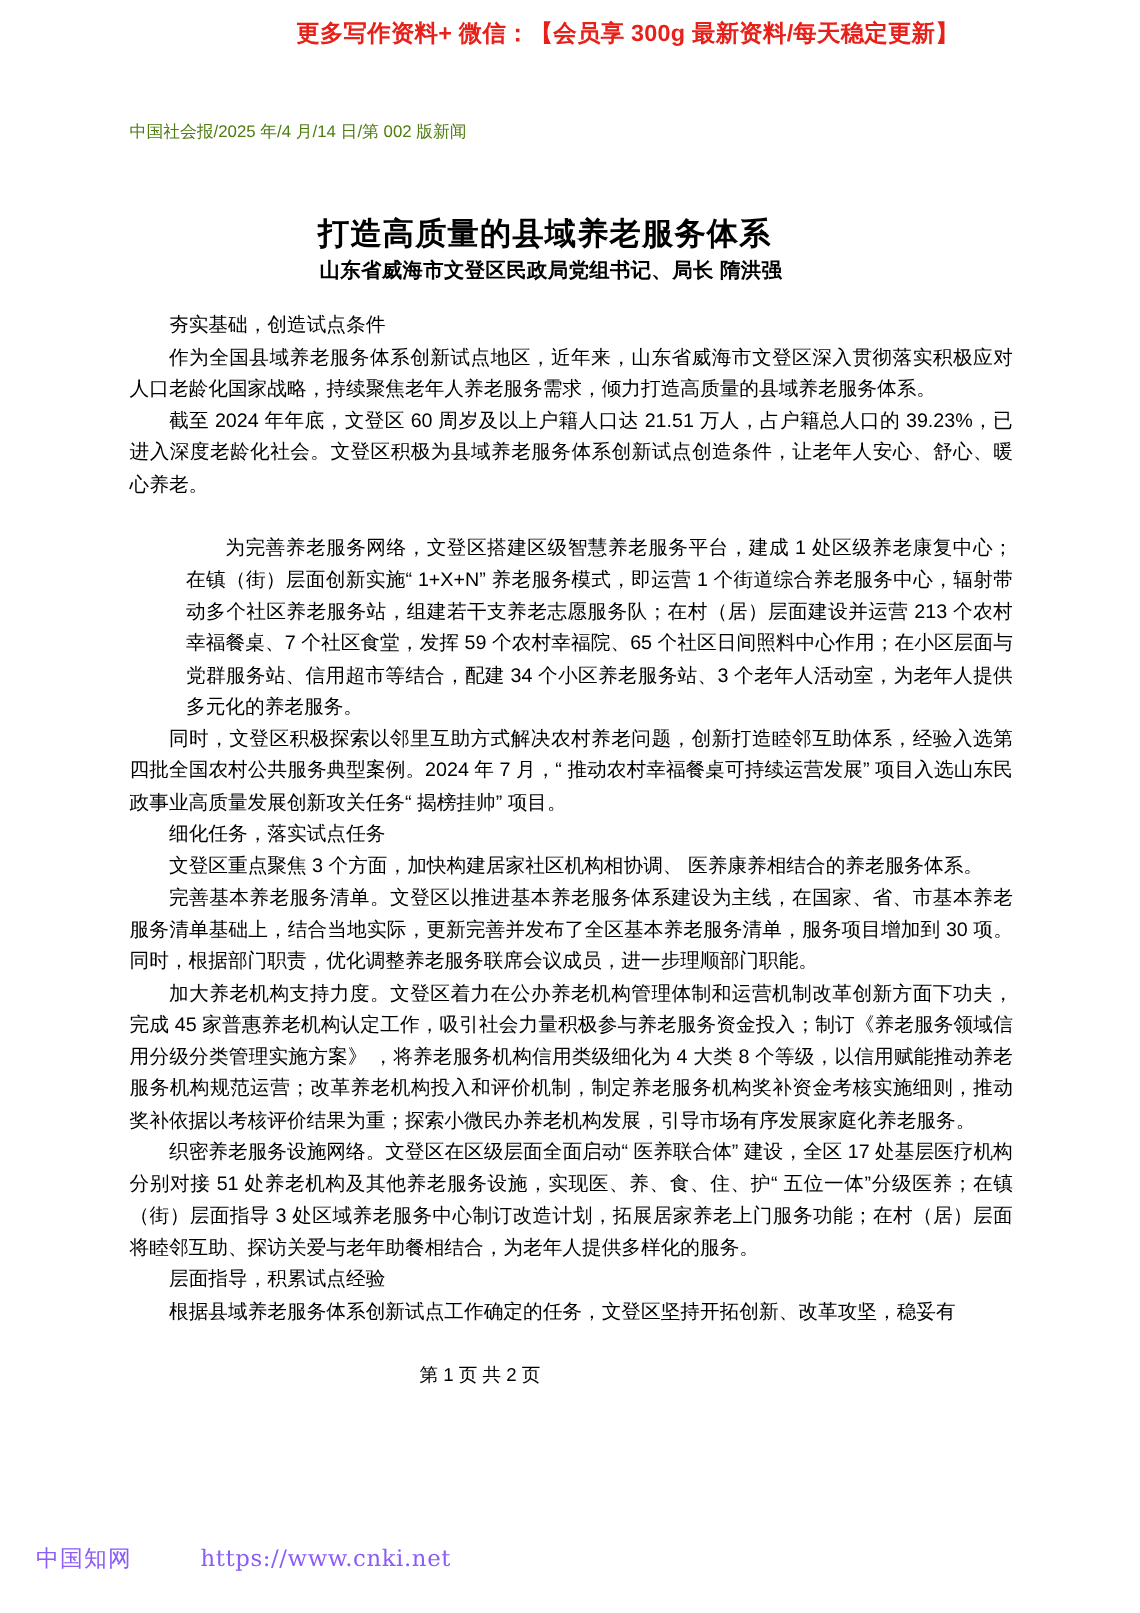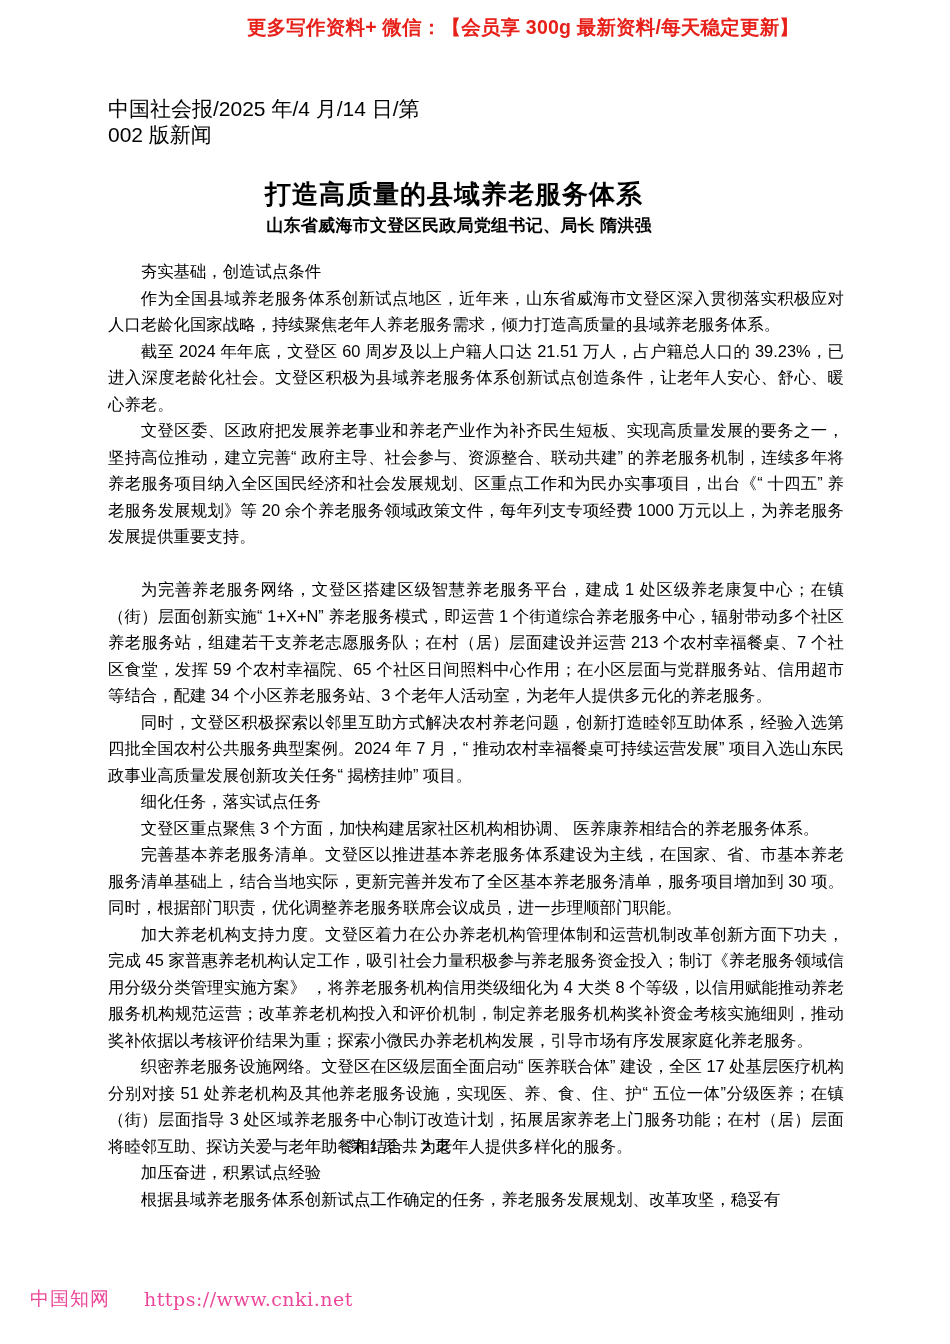"中国社会报/2025 年/4 月/14 日/第 002" .source-line { color: #000000 -> #4d7c0f; font-size: 21px -> 14px }
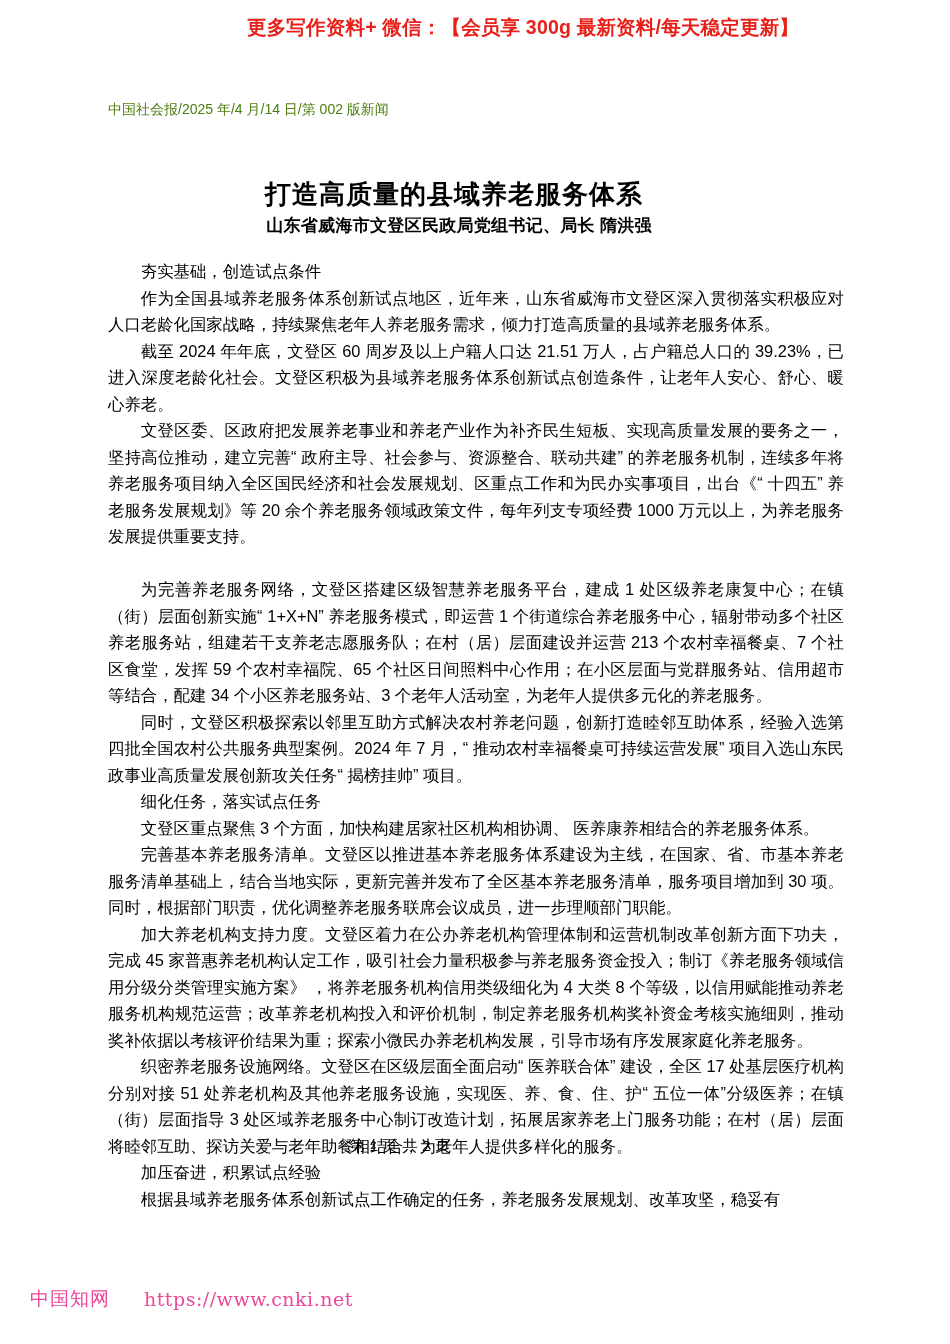"文登区委、区政府把发展养老事业和养老产业作为补齐民生短板、实现高质量发展的要务之" p { html: <p>文登区委、区政府把发展养老事业和养老产业作为补齐民生短板、实现高质量发展的要务之一，坚持高位推动，建立完善“ 政府主导、社会参与、资源整合、联动共建” 的养老服务机制，连续多年将养老服务项目纳入全区国民经济和社会发展规划、区重点工作和为民办实事项目，出台《“ 十四五” 养老服务发展规划》等 20 余个养老服务领域政策文件，每年列支专项经费 1000 万元以上，为养老服务发展提供重要支持。</p> -> none }
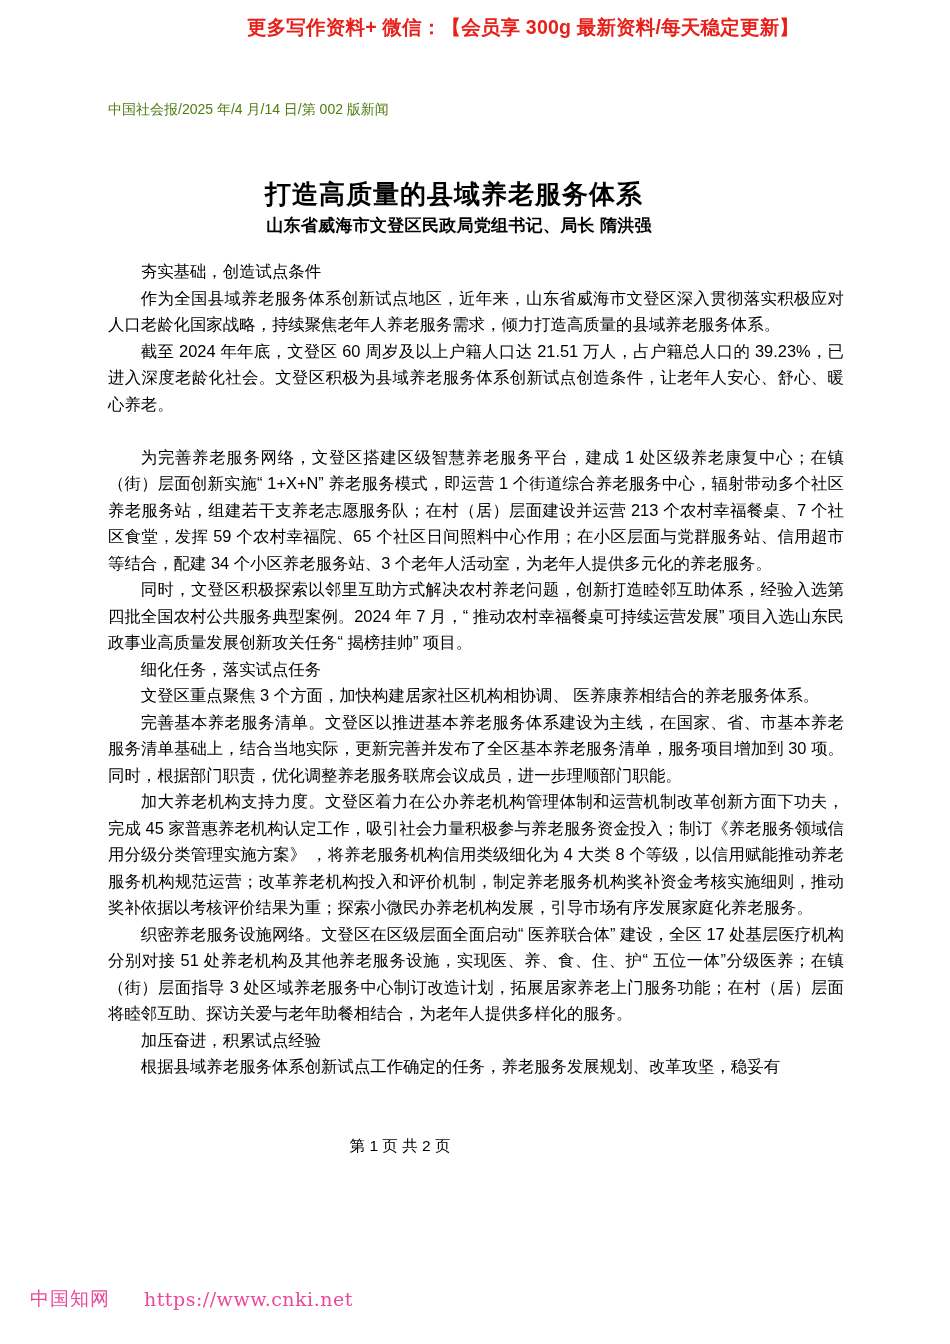"为完善养老服务网络，文登区搭建区级智慧养老服务平台，建成 1" .body-col p.spaced-before { margin-left: none -> 47px }
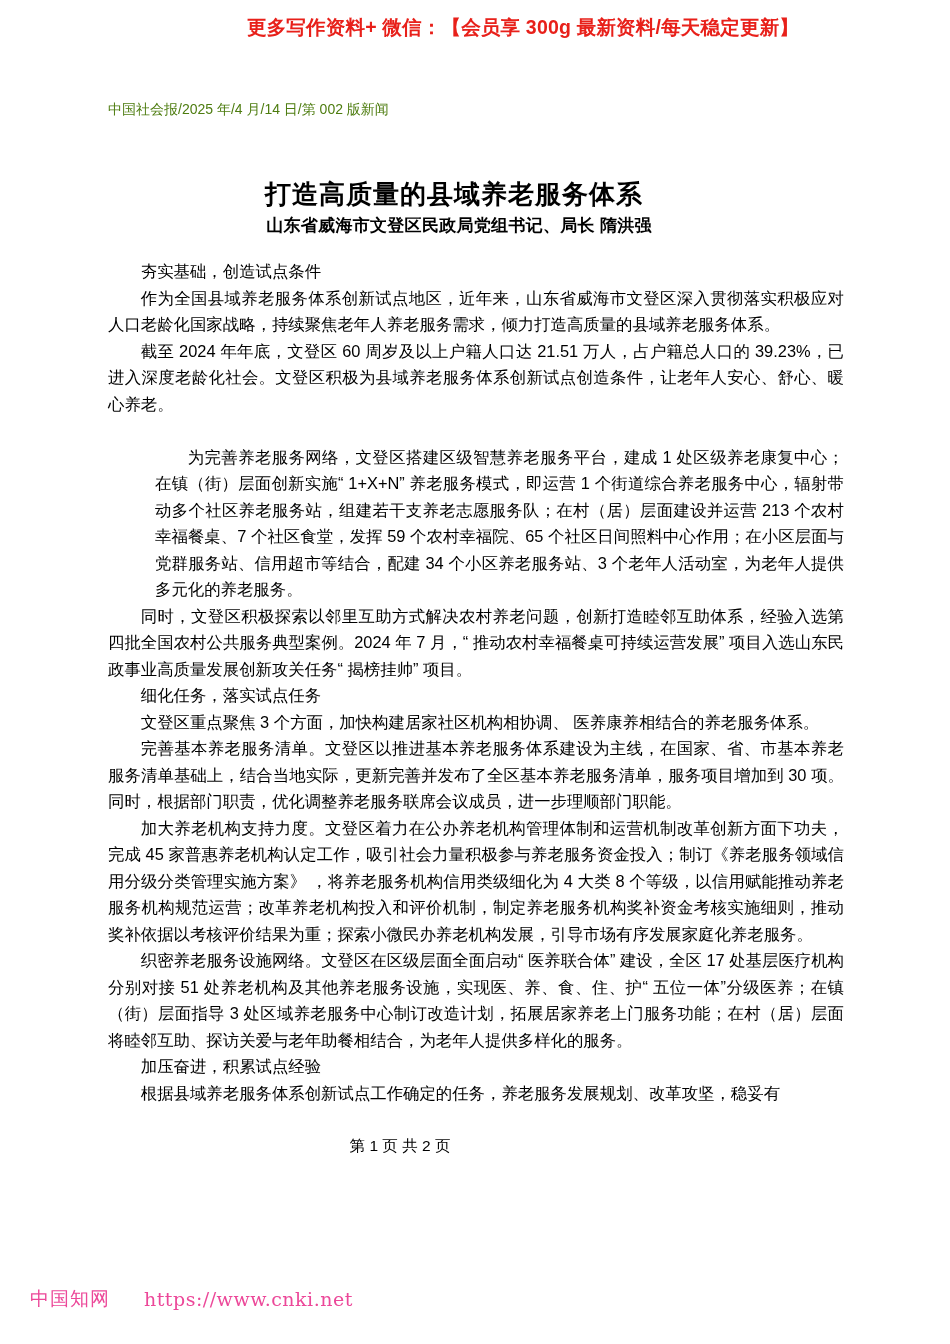"加压奋进，积累试点经验" p { text: 加压奋进 -> 层面指导 }
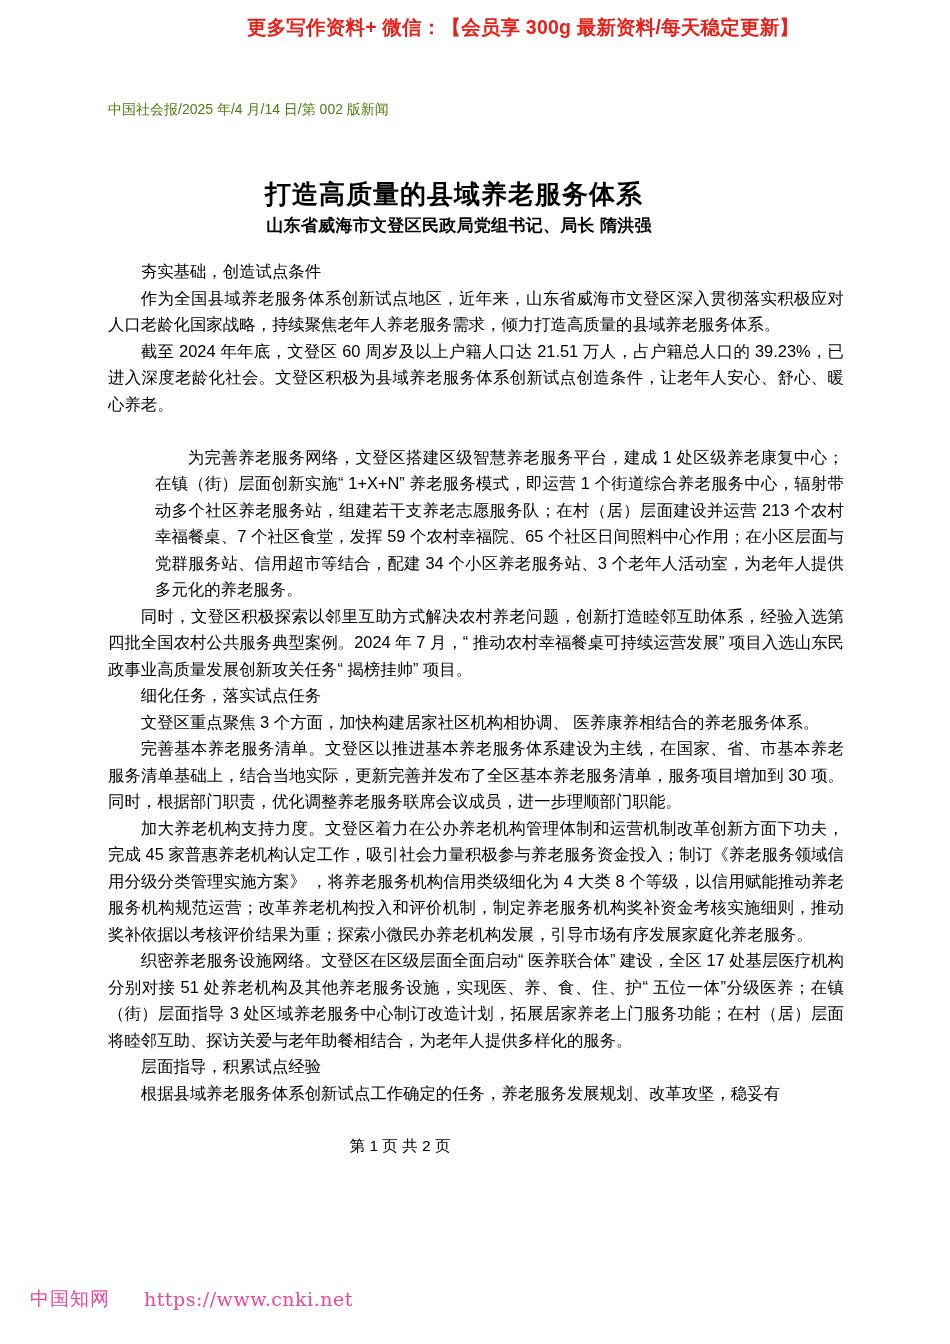"根据县域养老服务体系创新试点工作确定的任务，养老服务发展规划、改革攻坚，稳妥有" p { text: 养老服务发展规划 -> 文登区坚持开拓创新 }
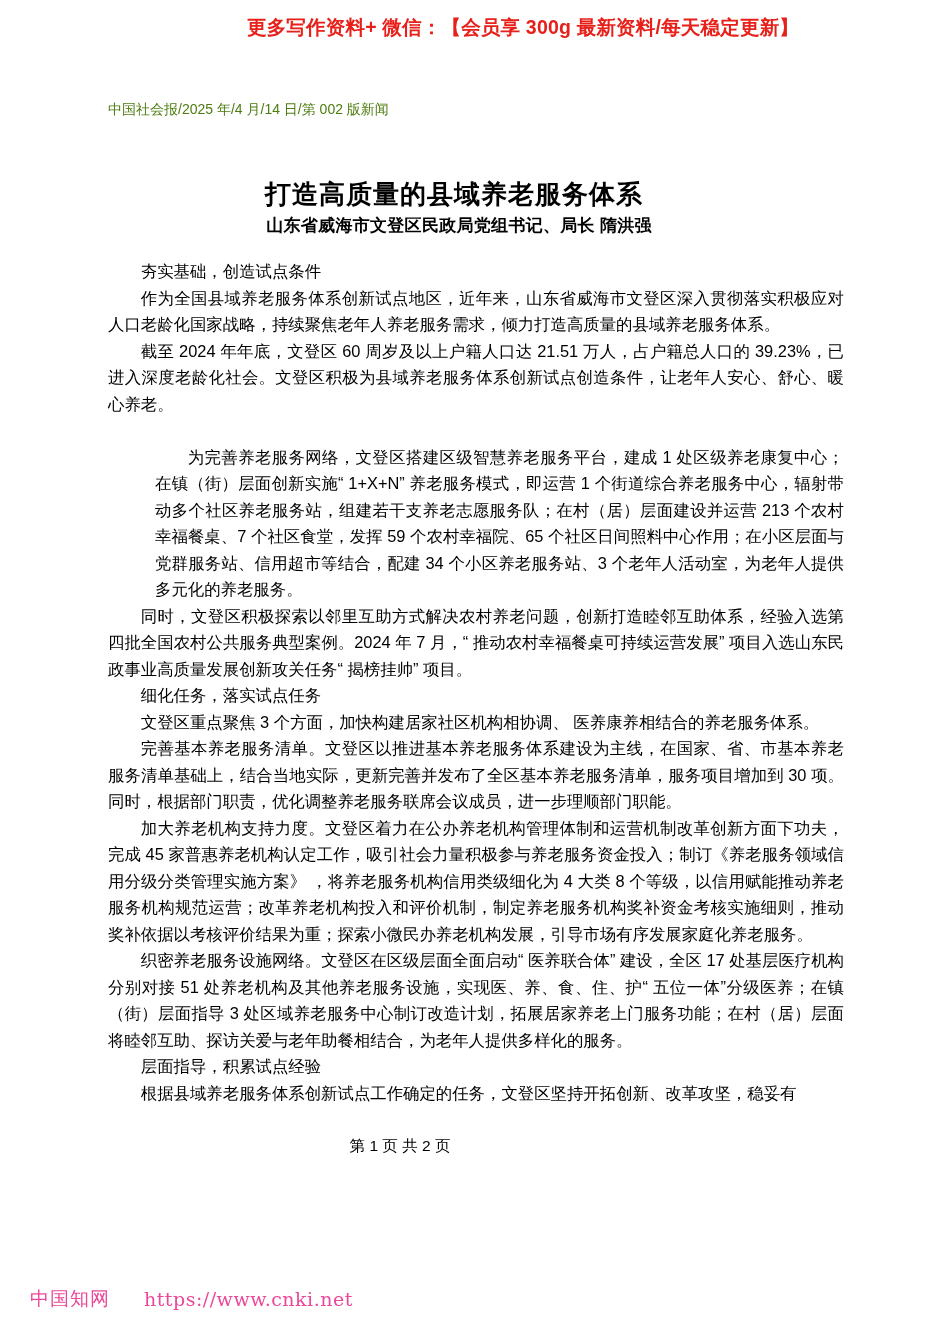"中国知网" .watermark { color: #ec4899 -> #8b5cf6; gap: none -> 23px }
